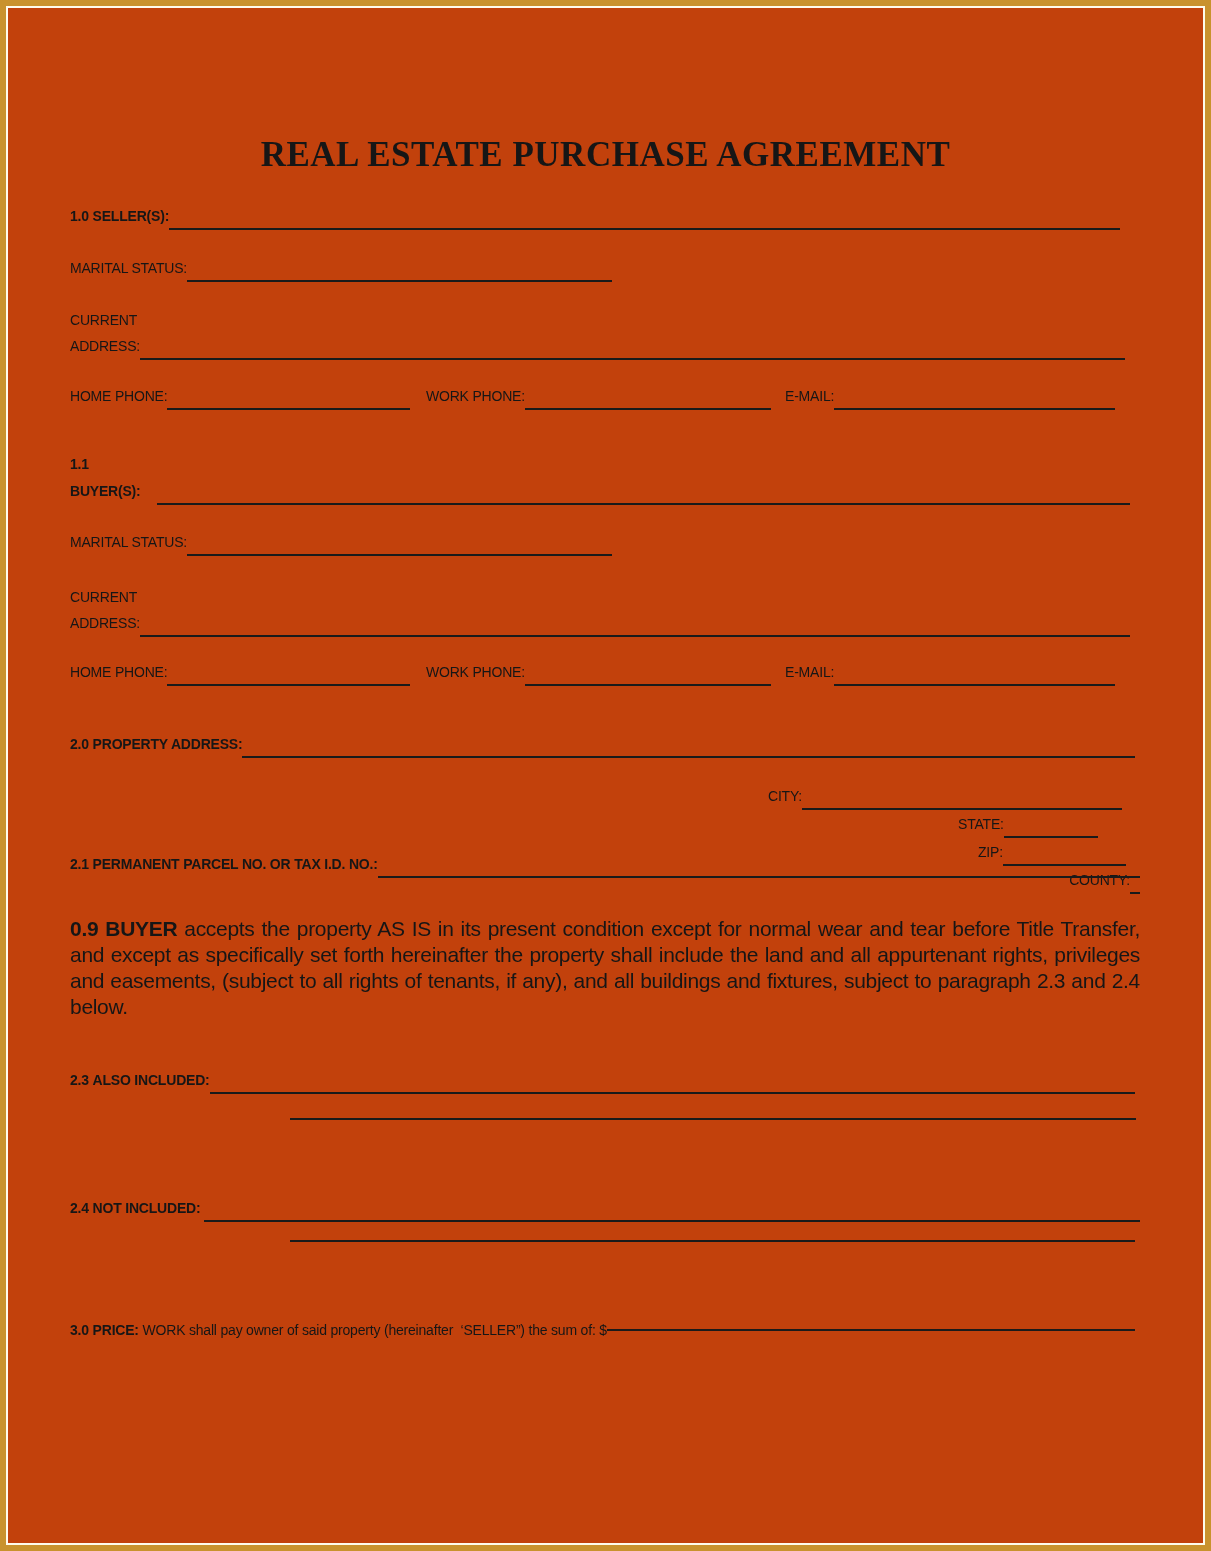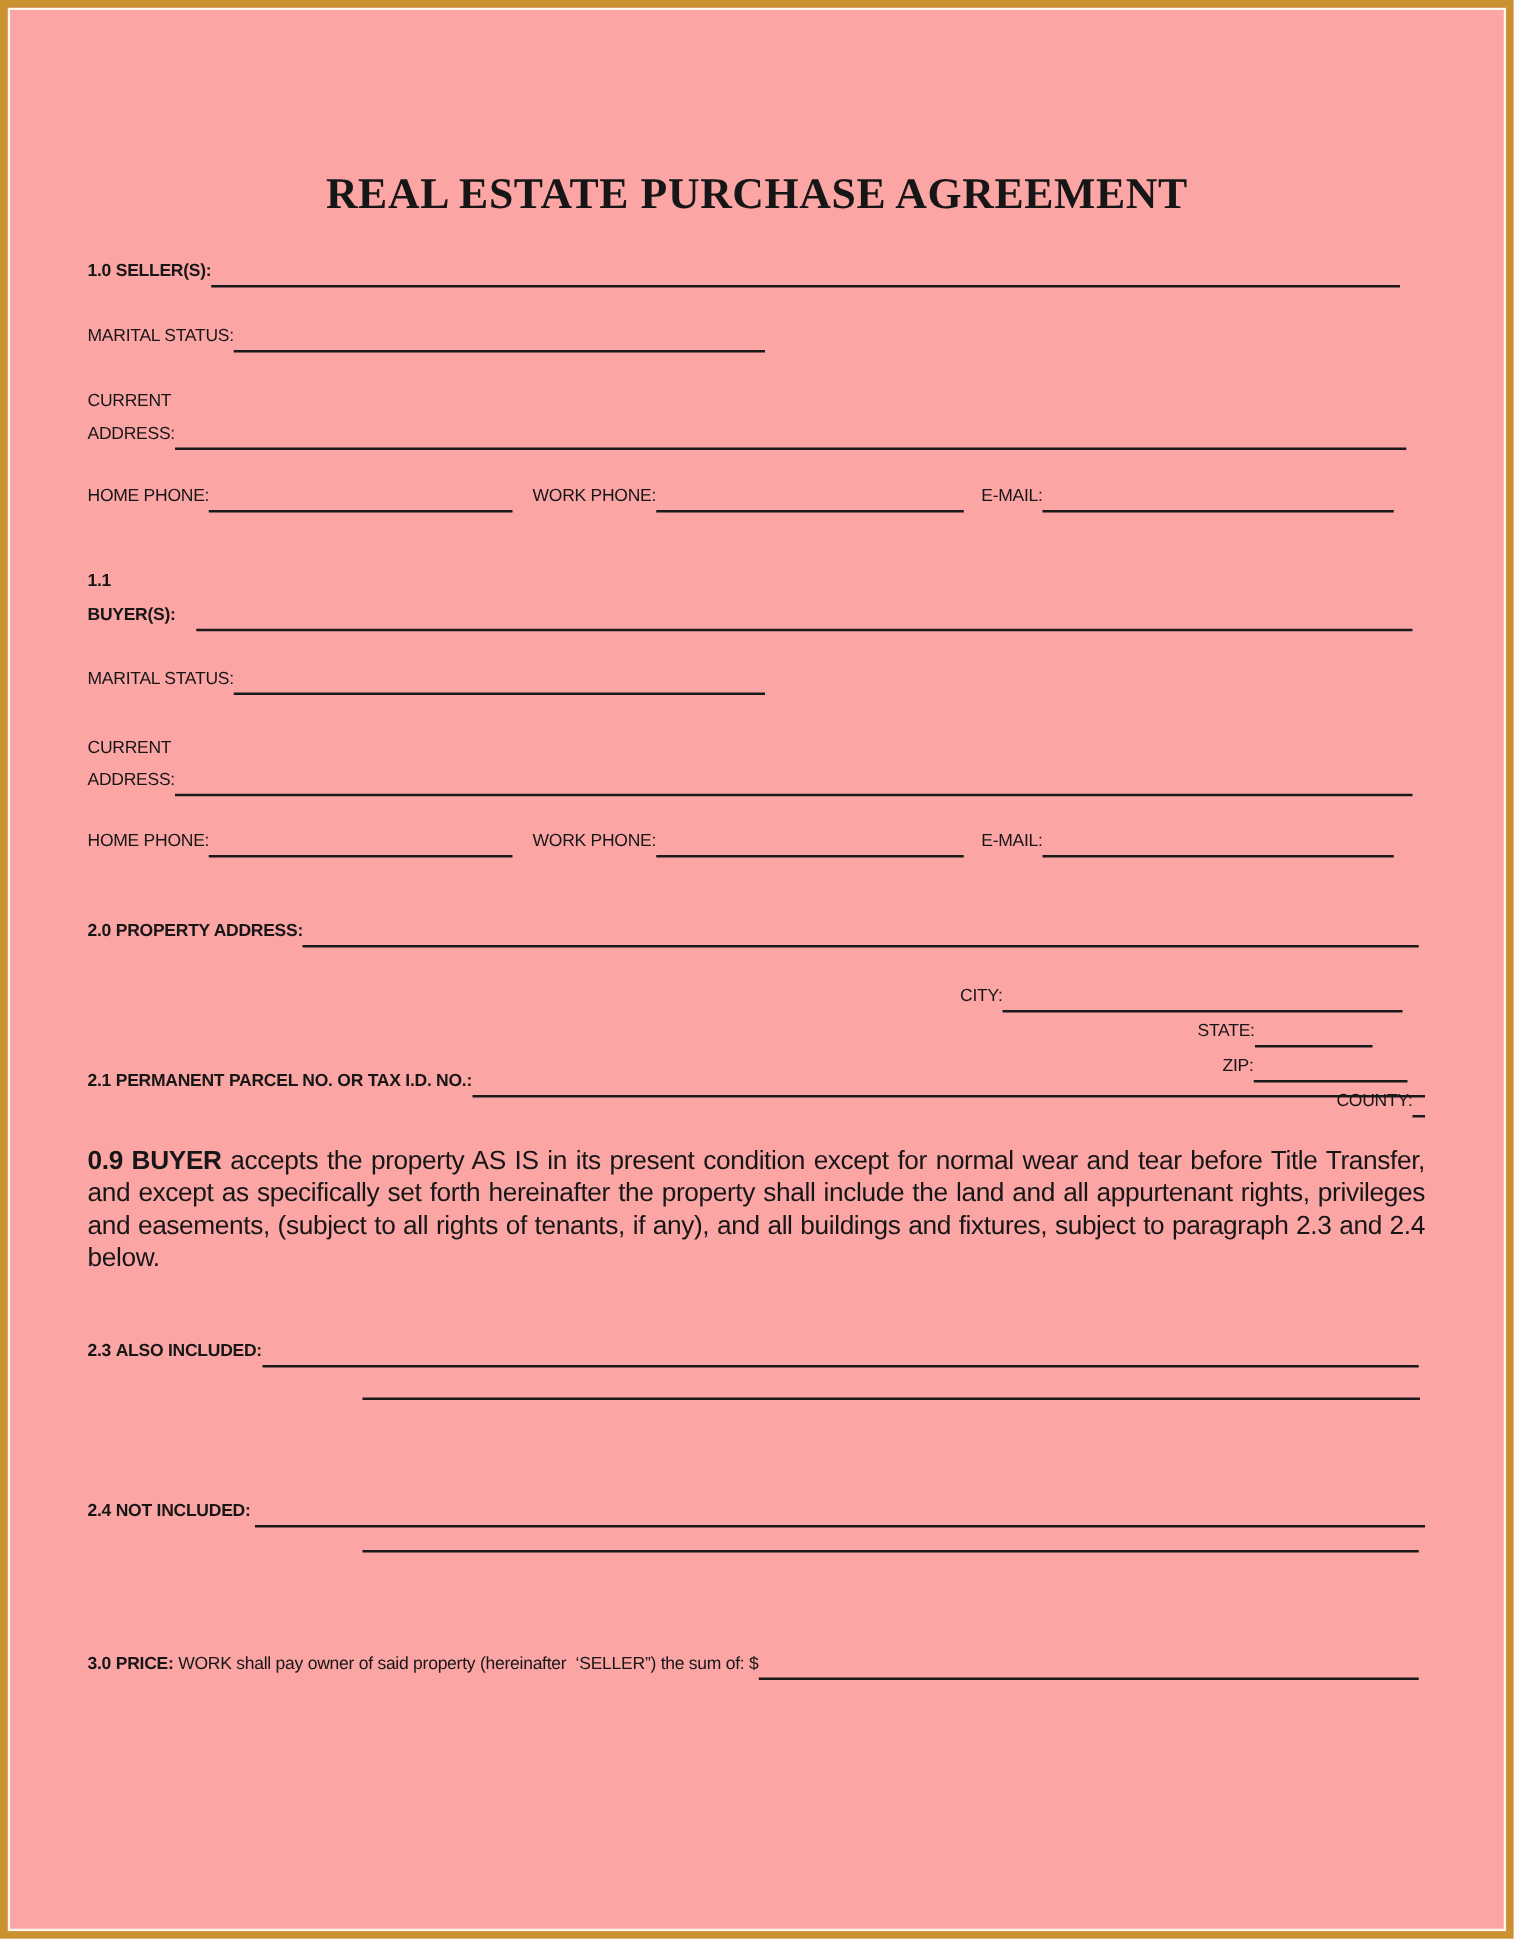"REAL ESTATE PURCHASE AGREEMENT" .page { background: #fca5a5 -> #c2410c }
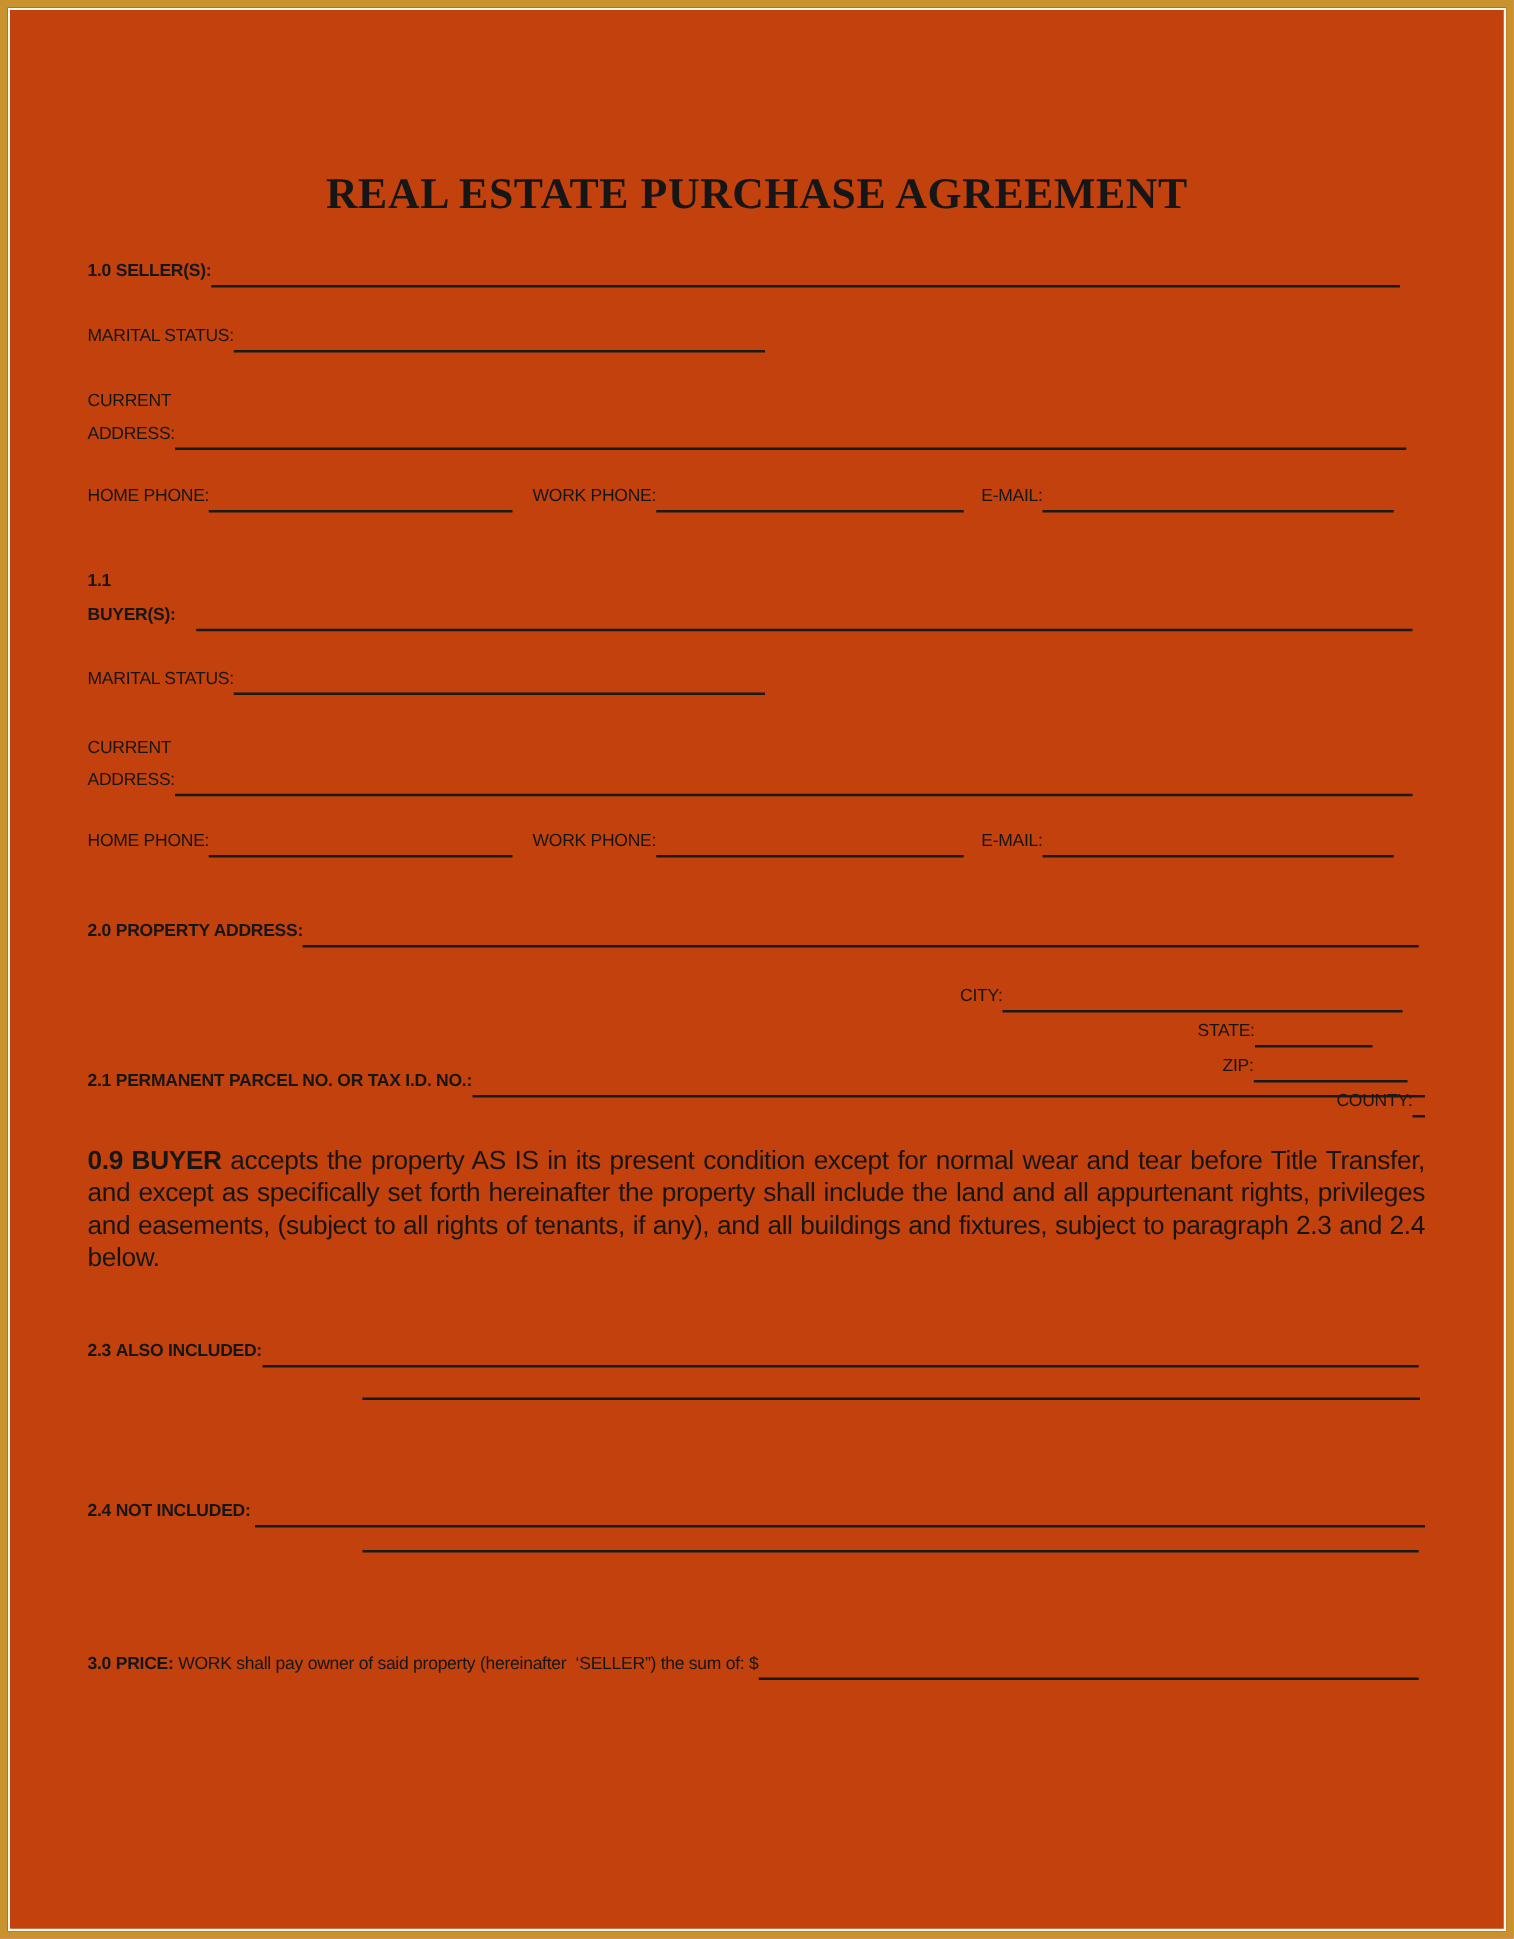"3.0" div.row { align-items: none -> center }
